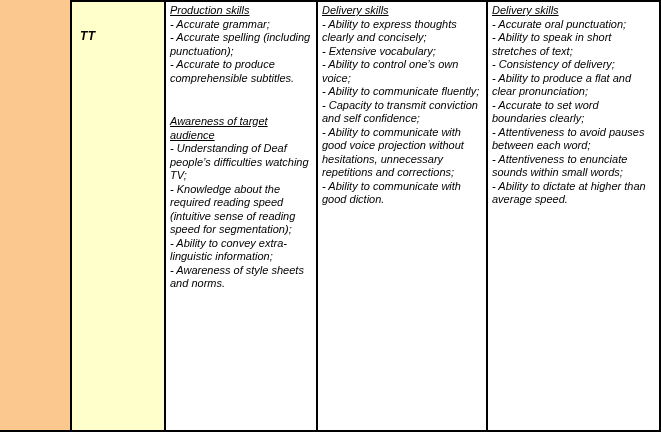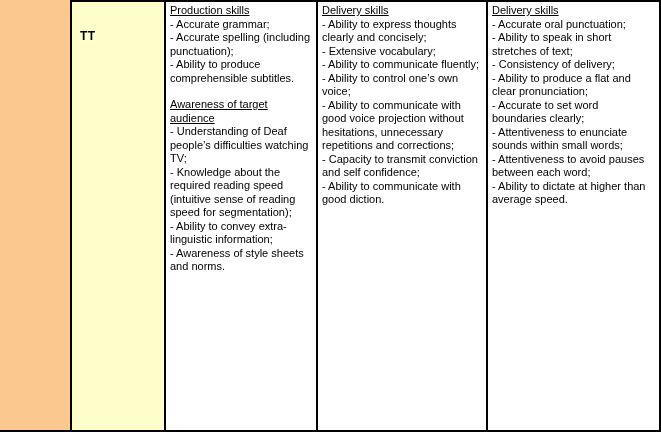"Production skills" .cell { font-style: none -> italic }
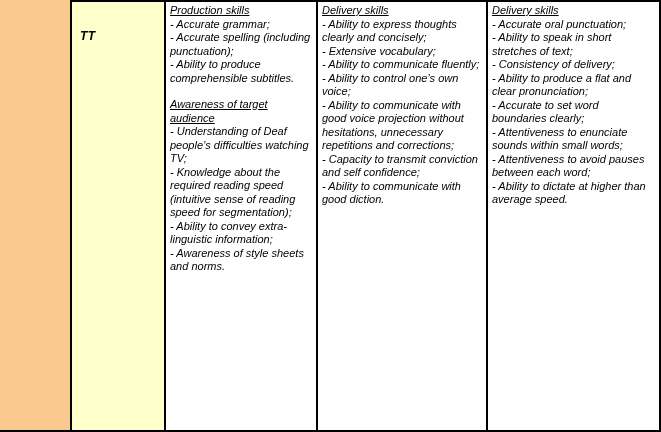"- Ability to produce comprehensible" div.skill-item { text: Ability -> Accurate }
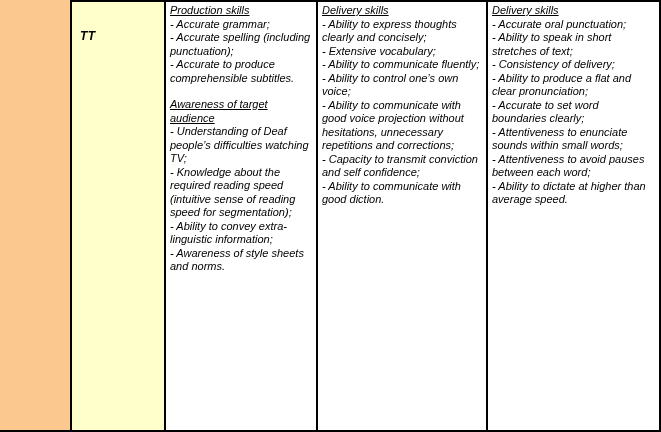"- Ability to communicate fluently;" div.skill-item { order: before "- Ability to control one’s" -> after "- Ability to control one’s" }
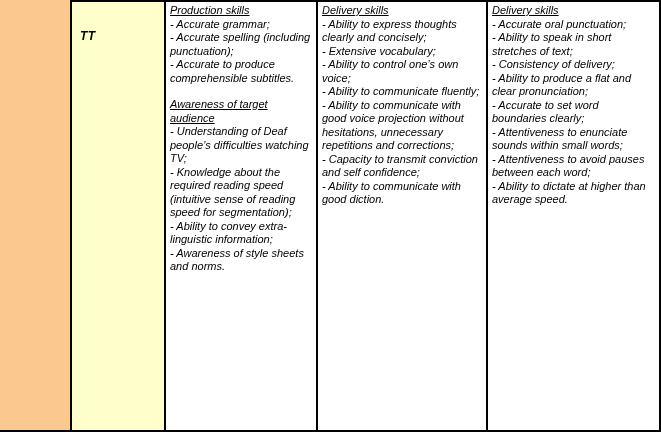"Awareness of target audience" .section-gap { margin-top: 13px -> 30px }
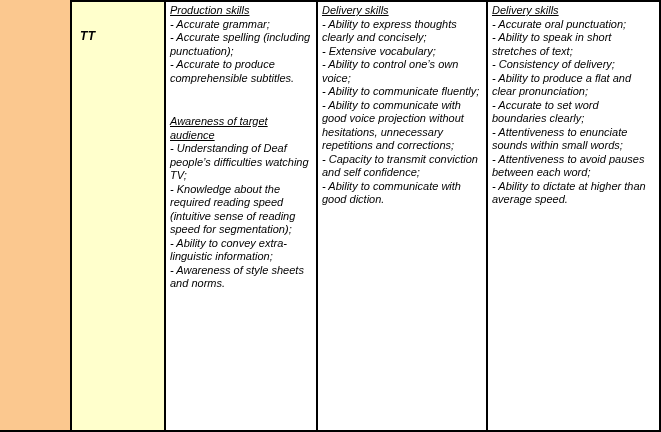"- Ability to communicate with good voice" div.skill-item { order: before "- Capacity to transmit conviction" -> after "- Capacity to transmit conviction" }
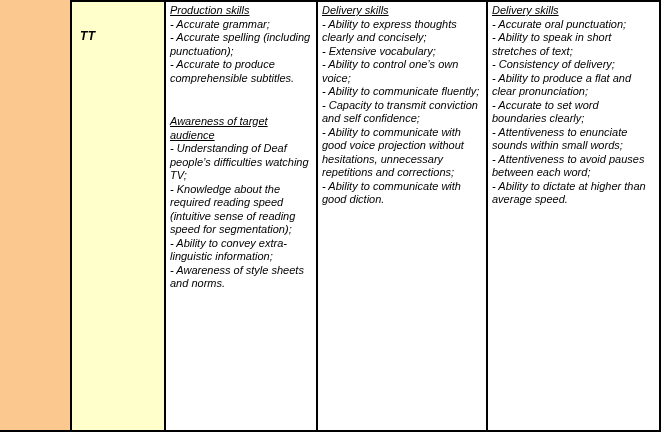"- Attentiveness to enunciate sounds" div.skill-item { order: before "- Attentiveness to avoid pauses" -> after "- Attentiveness to avoid pauses" }
